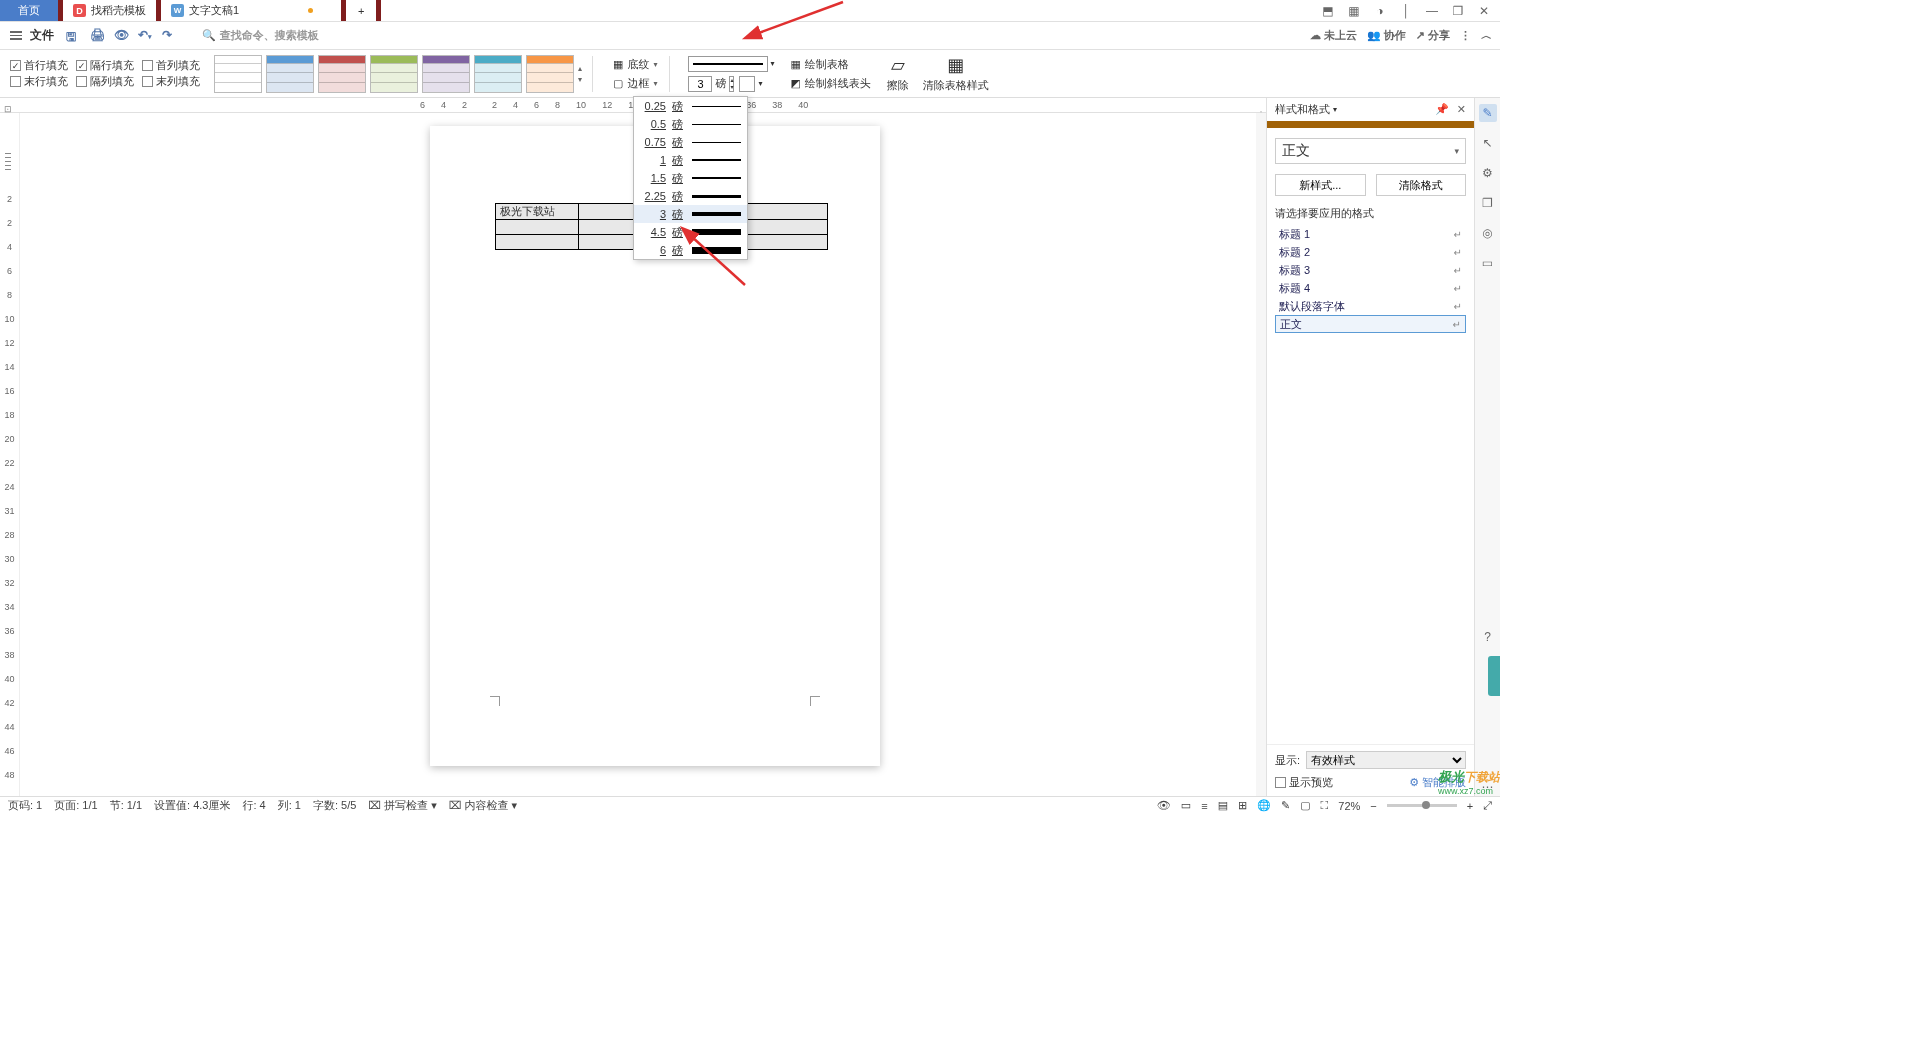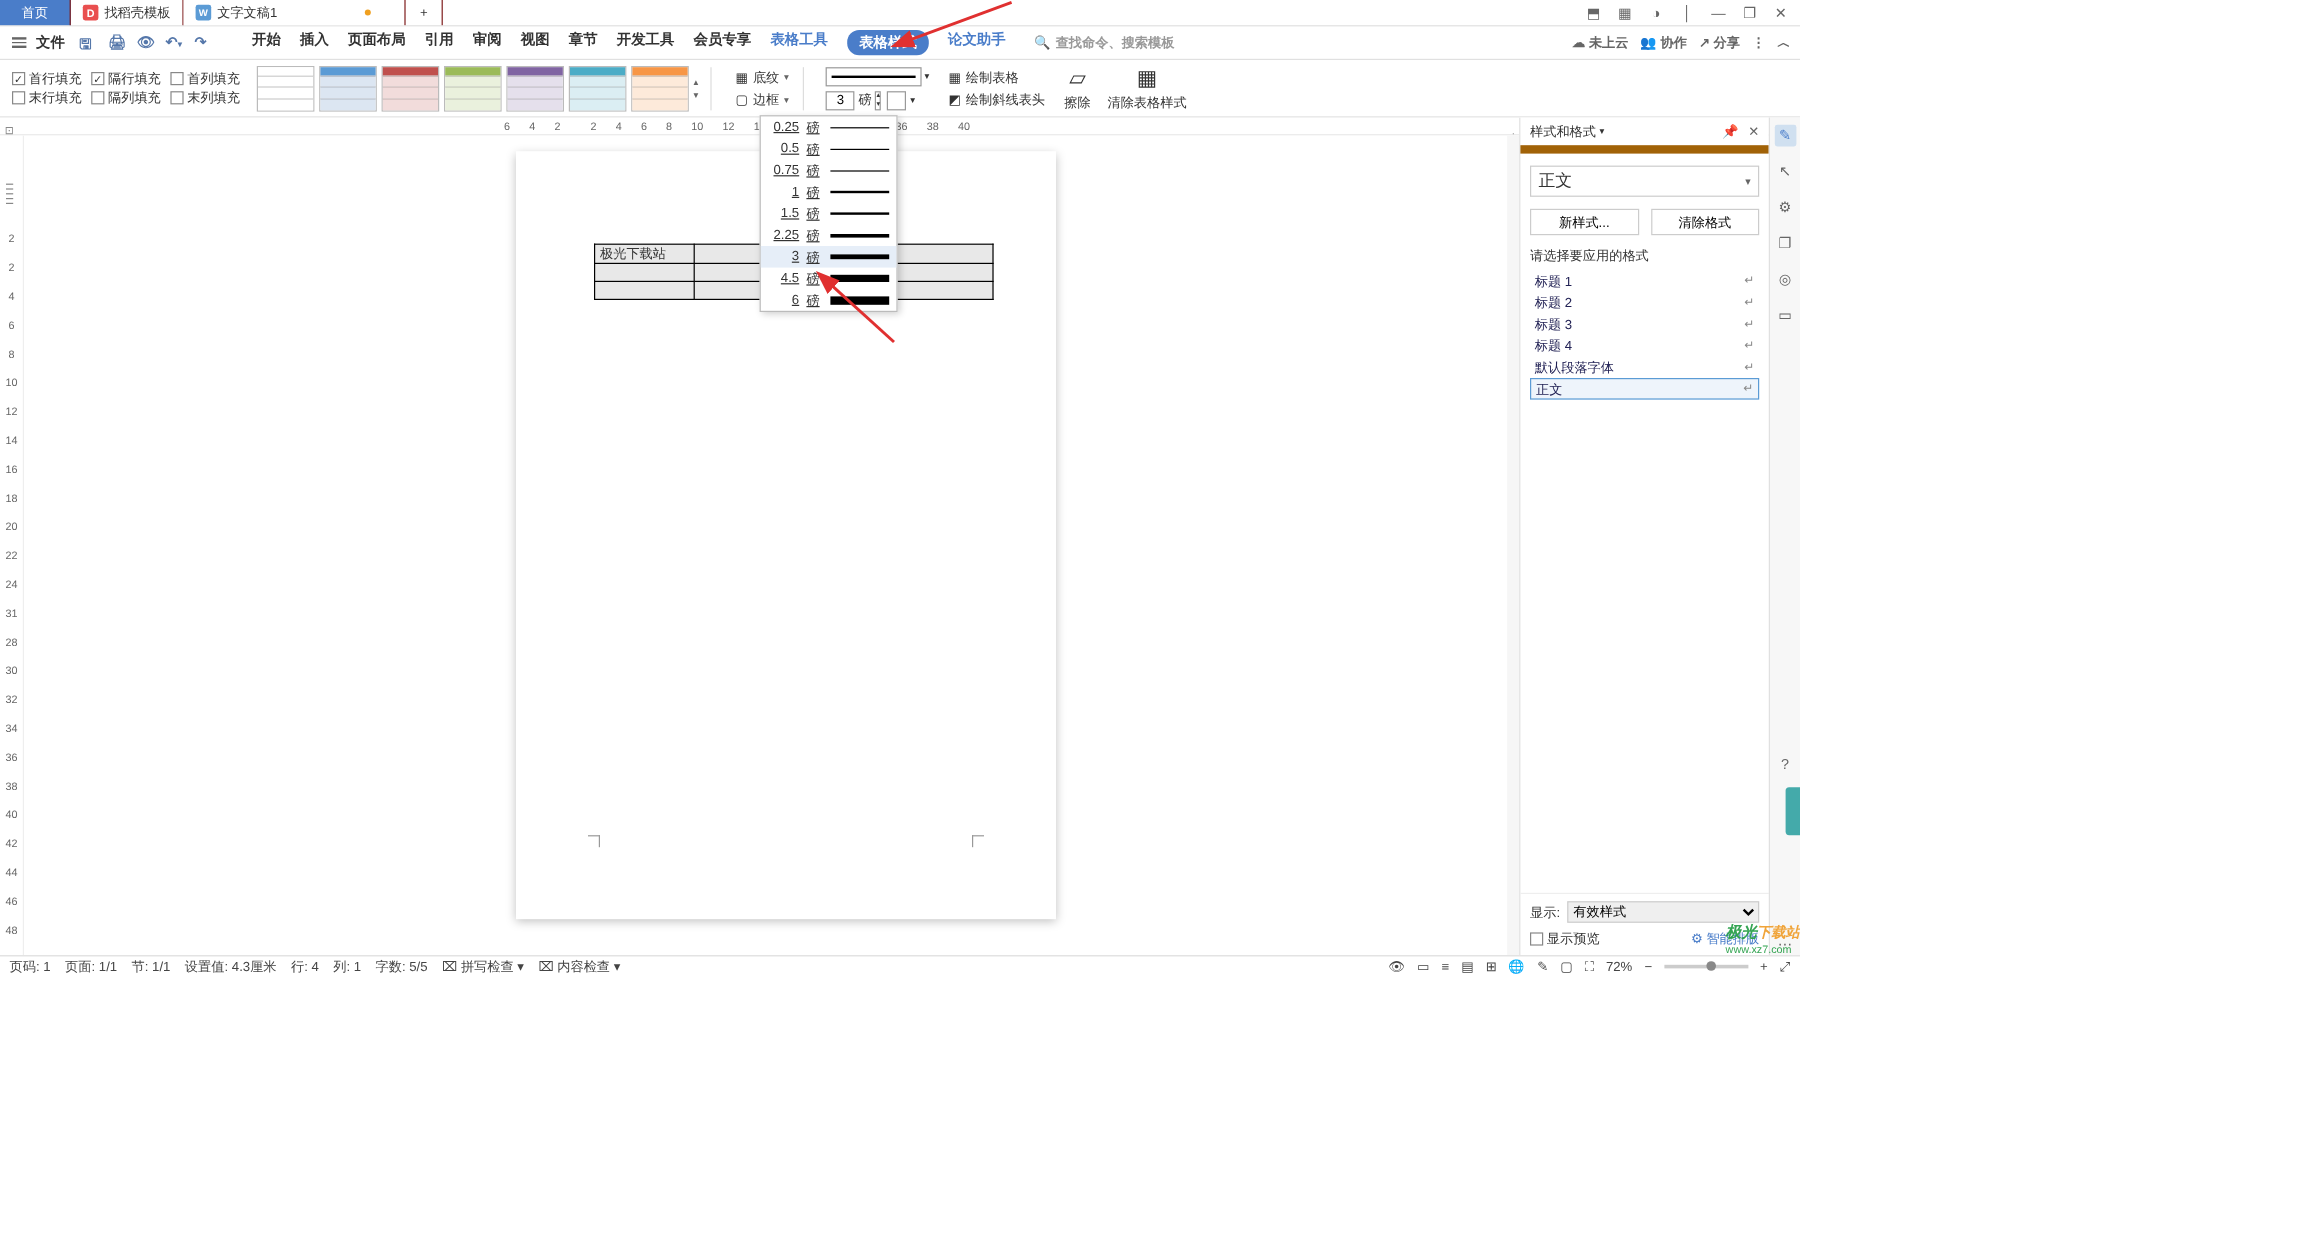"首页" .tab { border-right: 1px solid #7f1d1d -> 5px solid #7f1d1d }
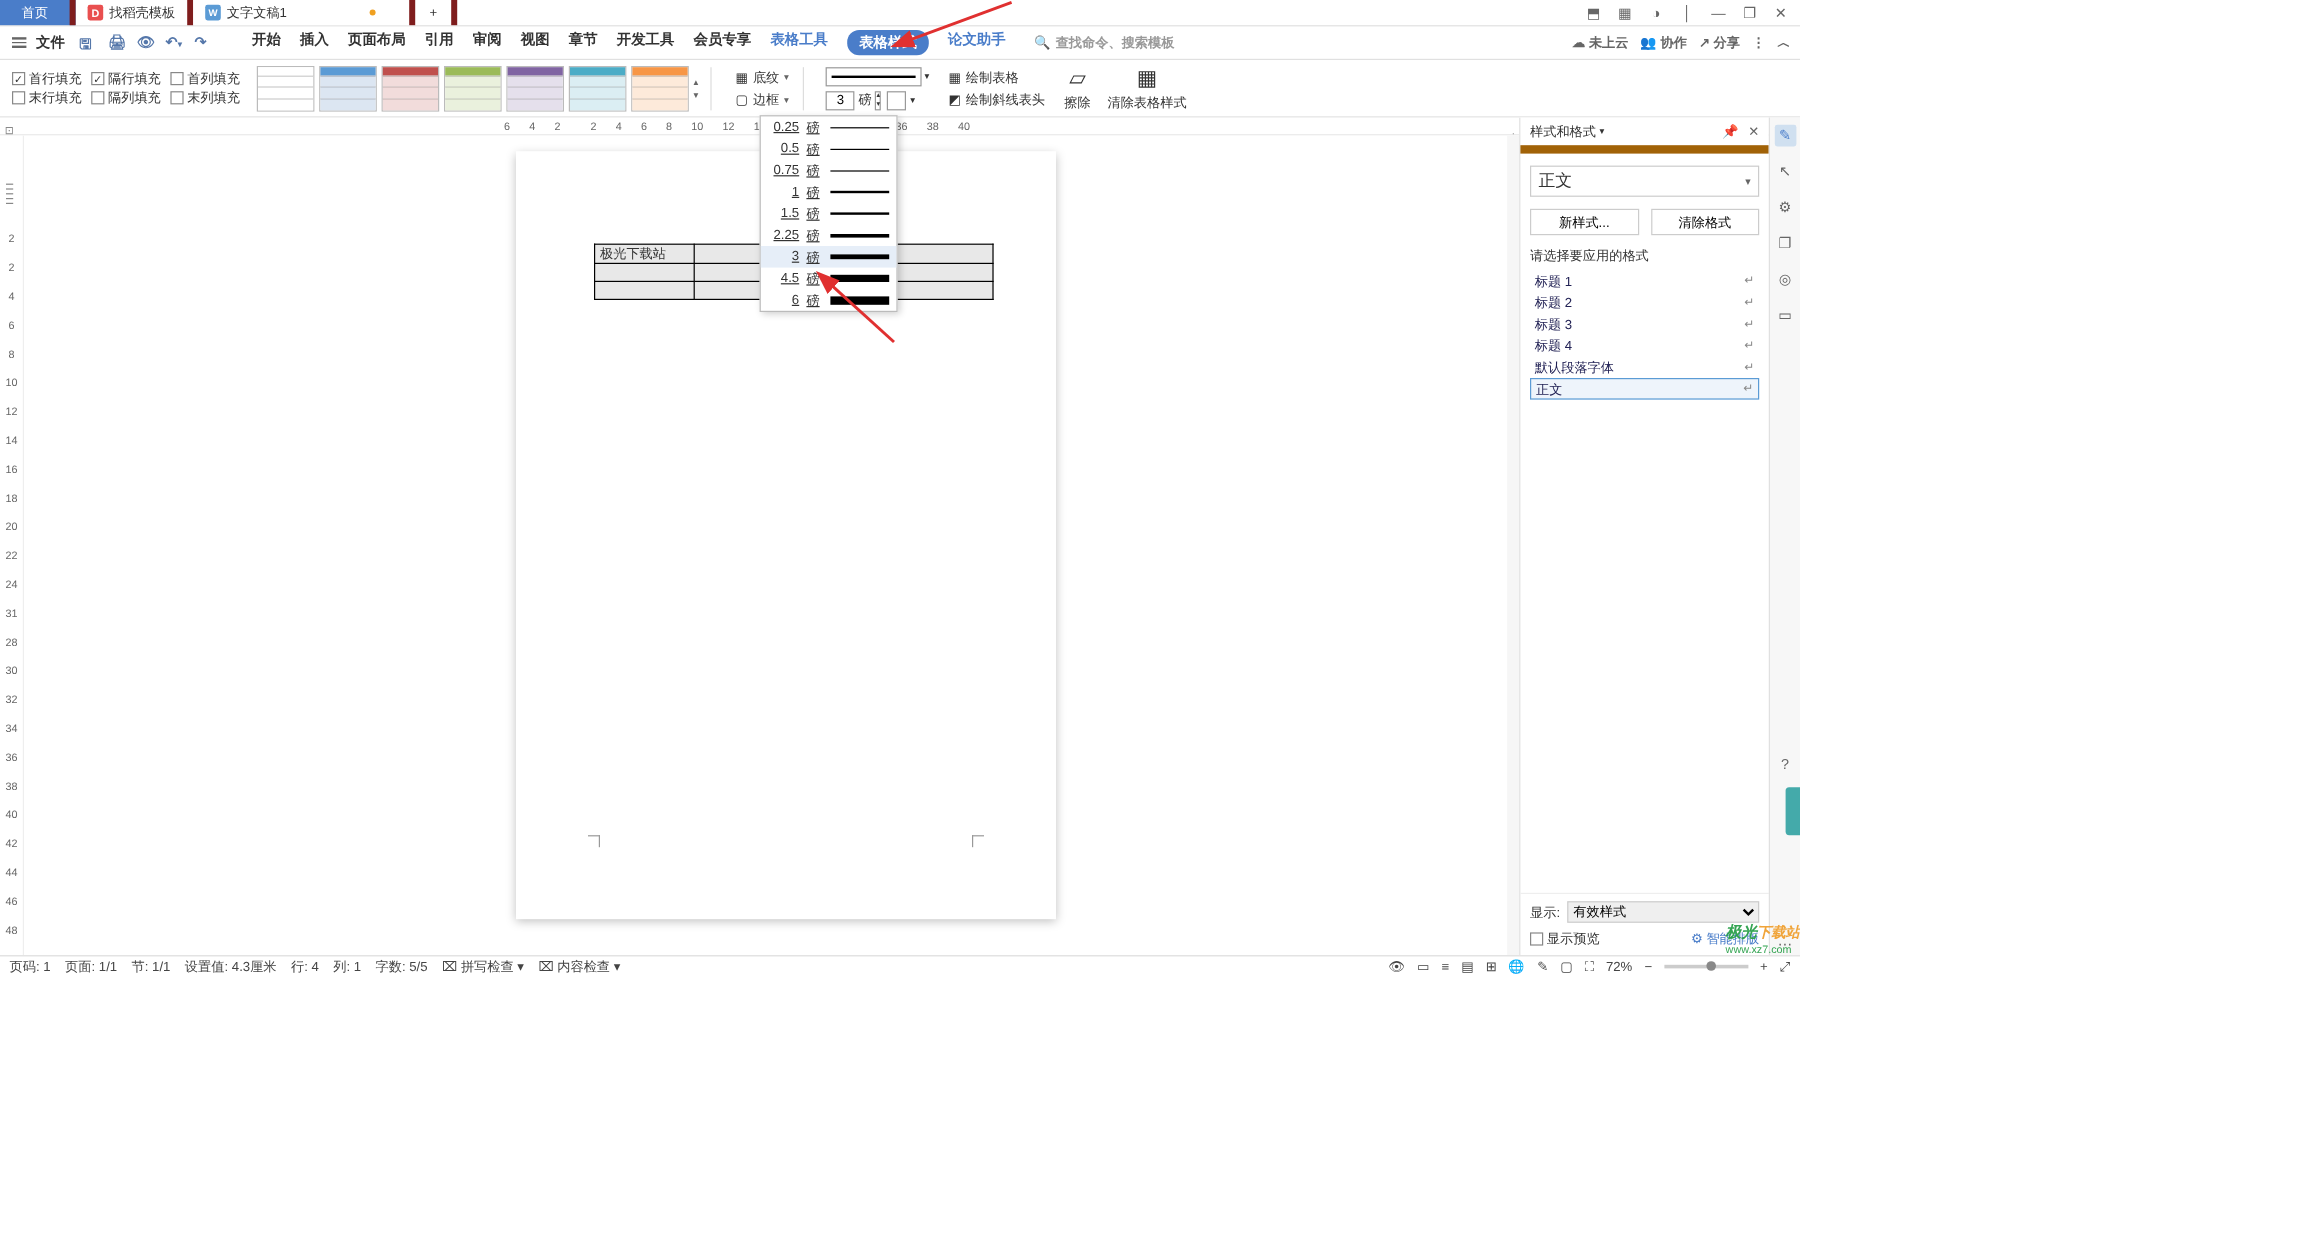"开始" div.menus { html: <div> <span>开始</span> <span>插入</span> <span>页面布局</span> <span>引用</span> <span>审阅</span> <span>视图</span> <span>章节</span> <span>开发工具</span> <span>会员专享</span> <span>表格工具</span> <span>表格样式</span> <span>论文助手</span> </div> -> none }
